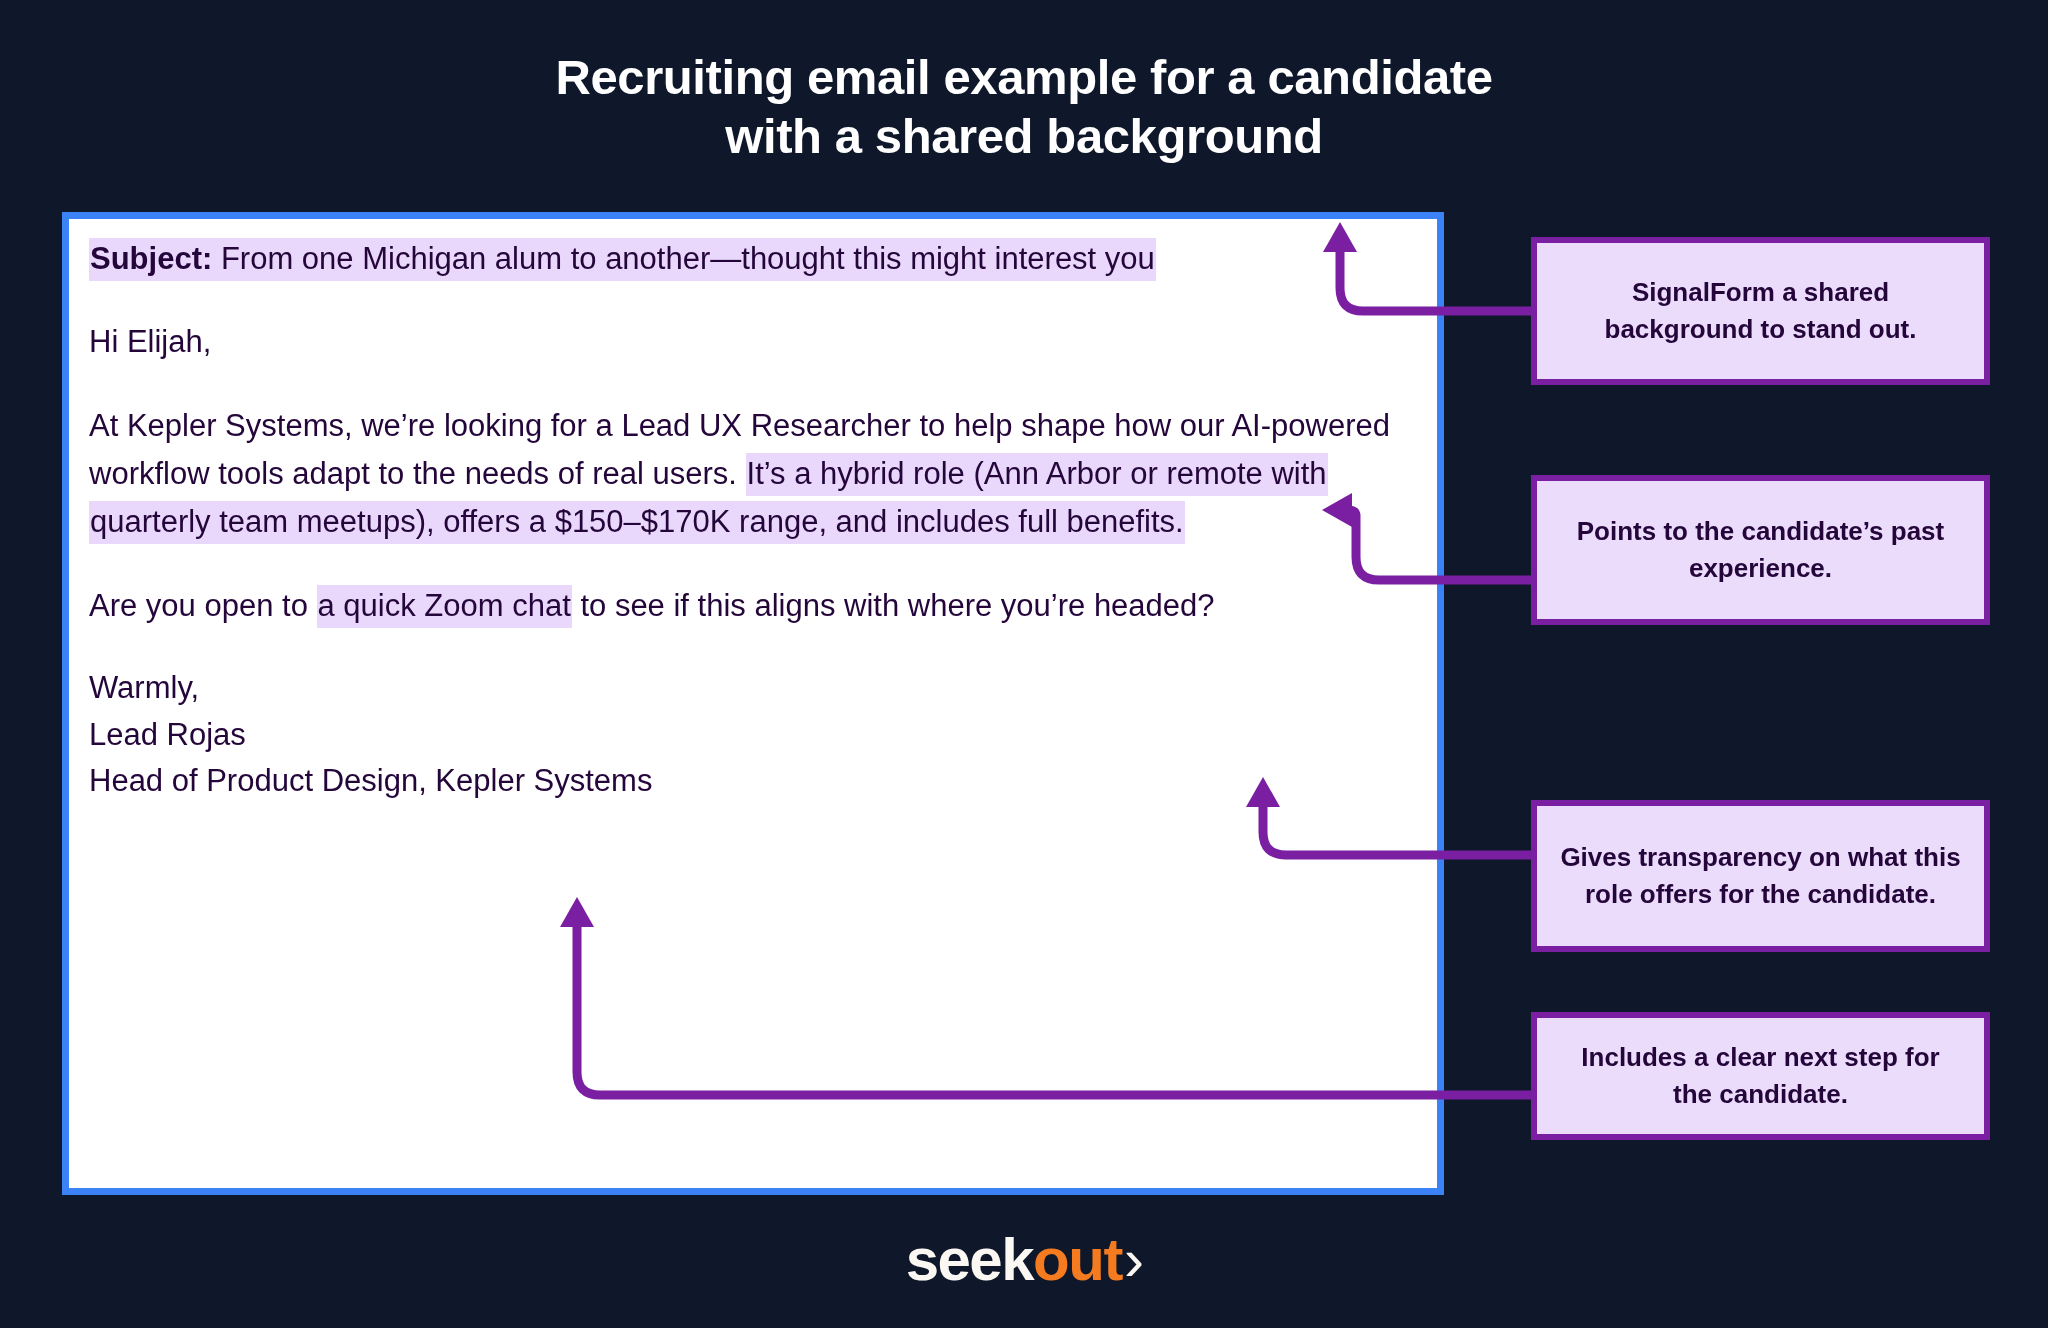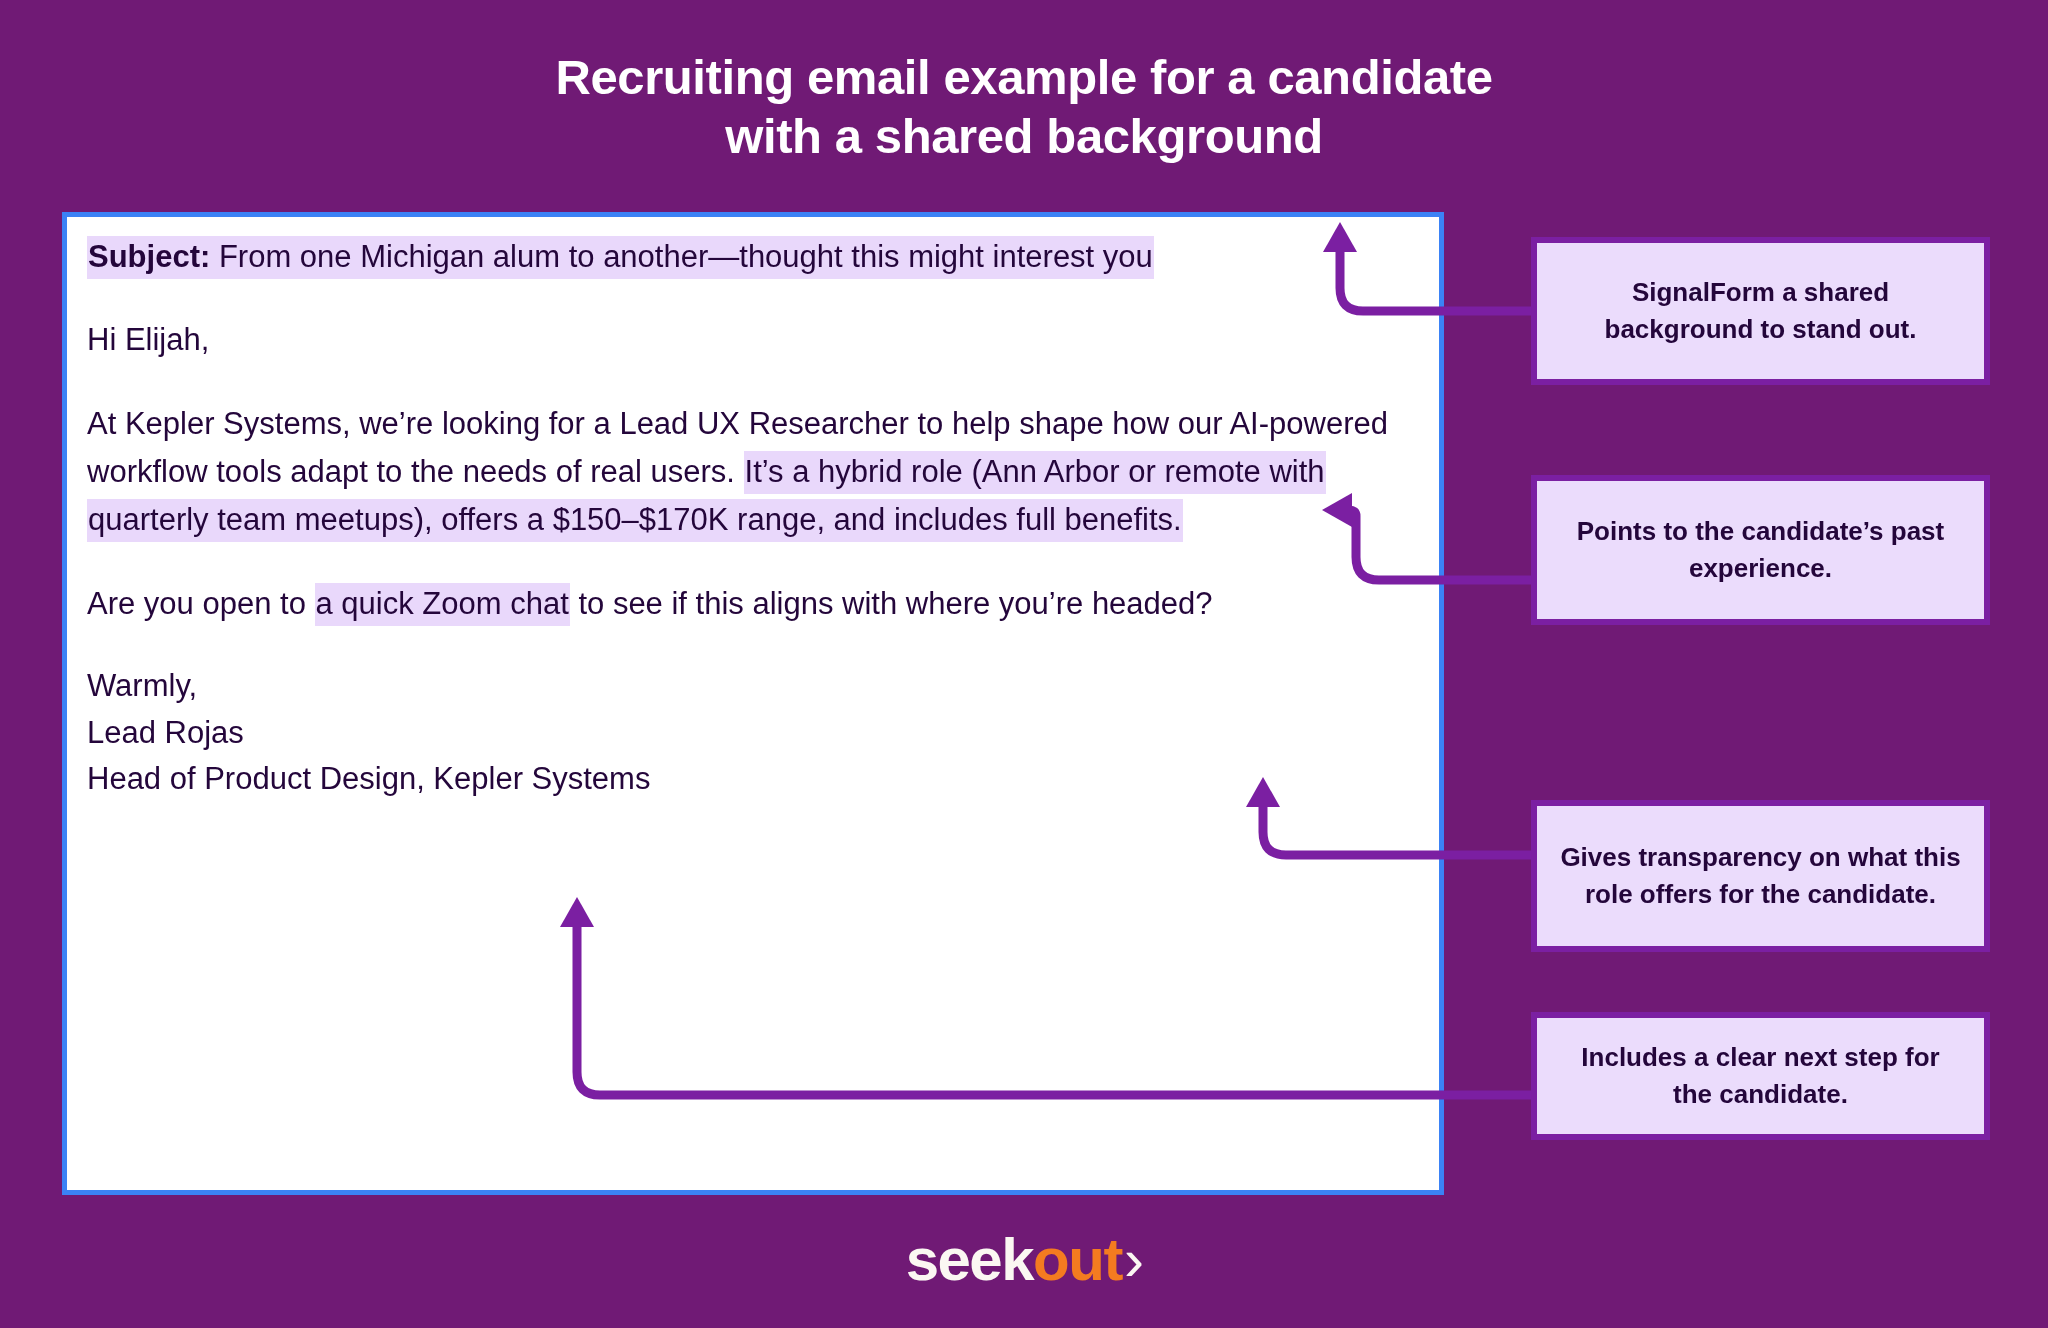"Recruiting email example for a" #stage { background: #701a75 -> #0f172a }
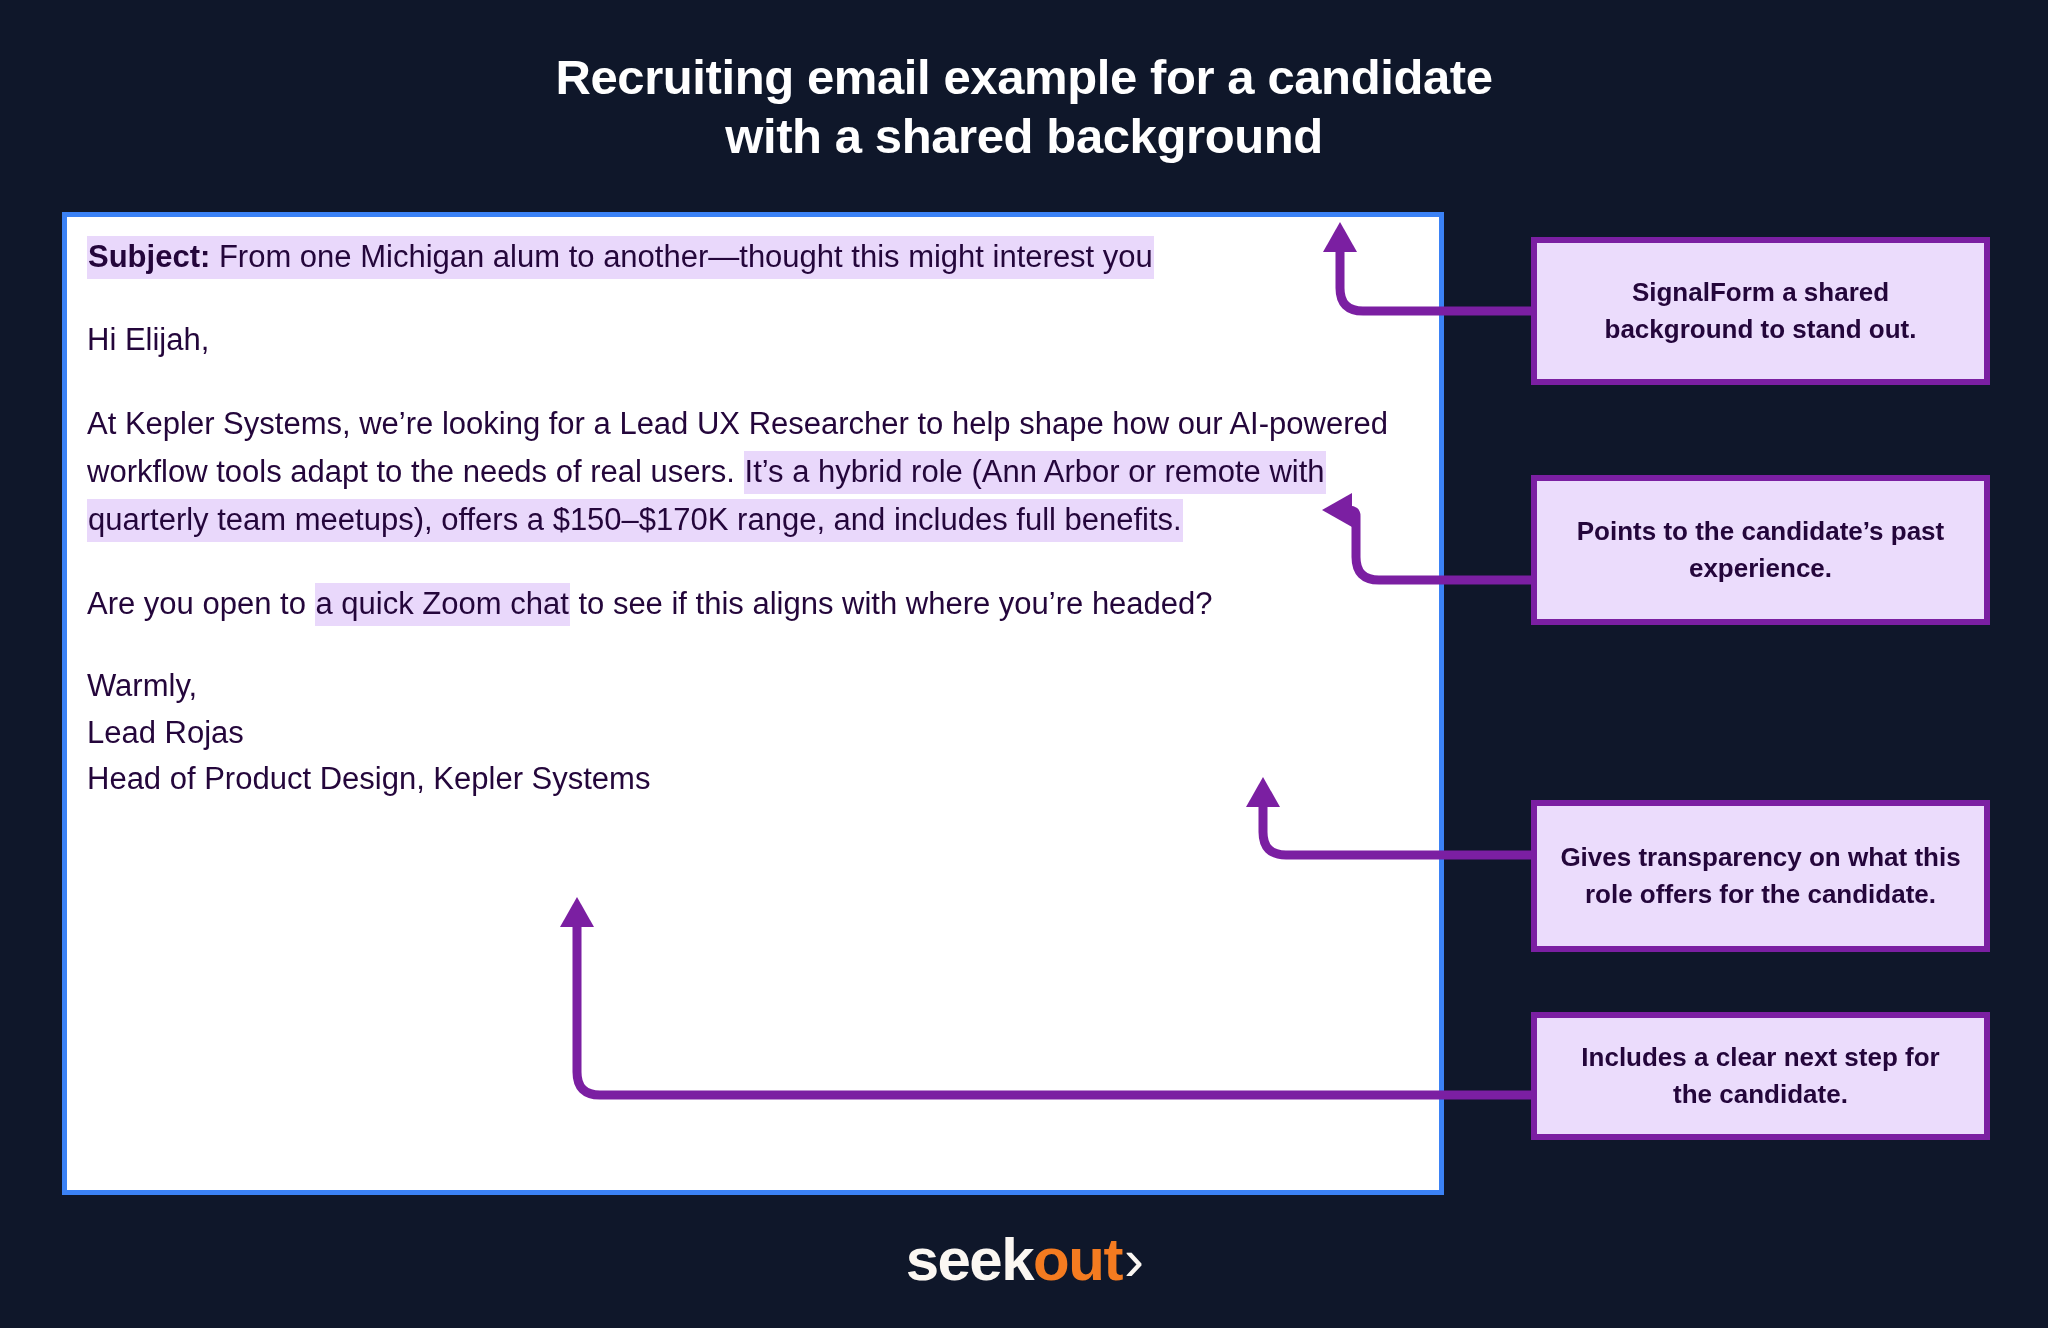"Subject: From one Michigan alum" #email-card { border: 5px solid #3b82f6 -> 7px solid #3b82f6 }
